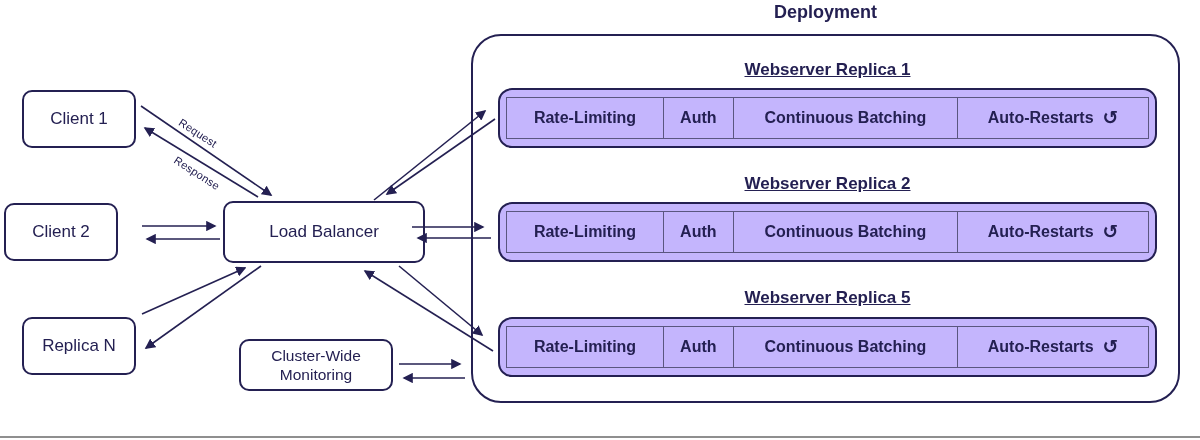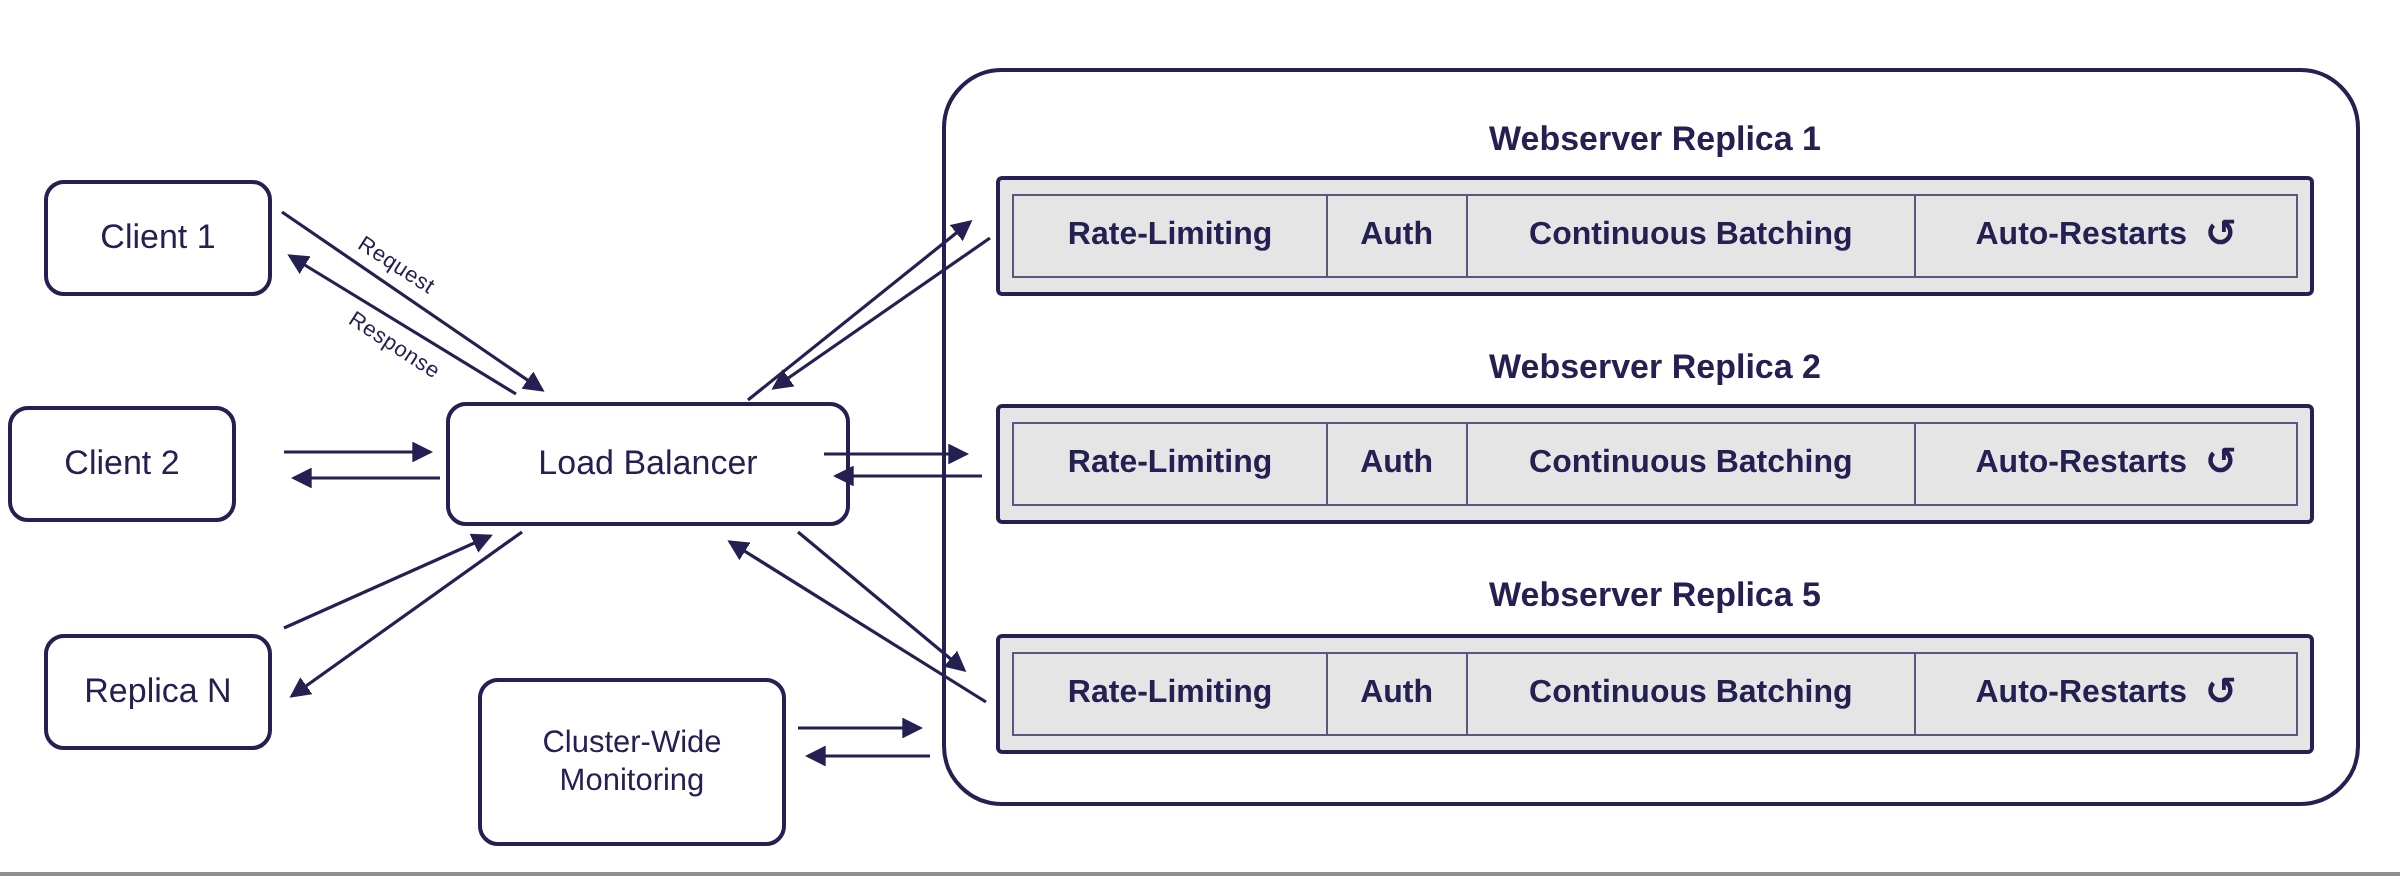"Deployment" div.dep-title { html: none -> <div>Deployment</div> }
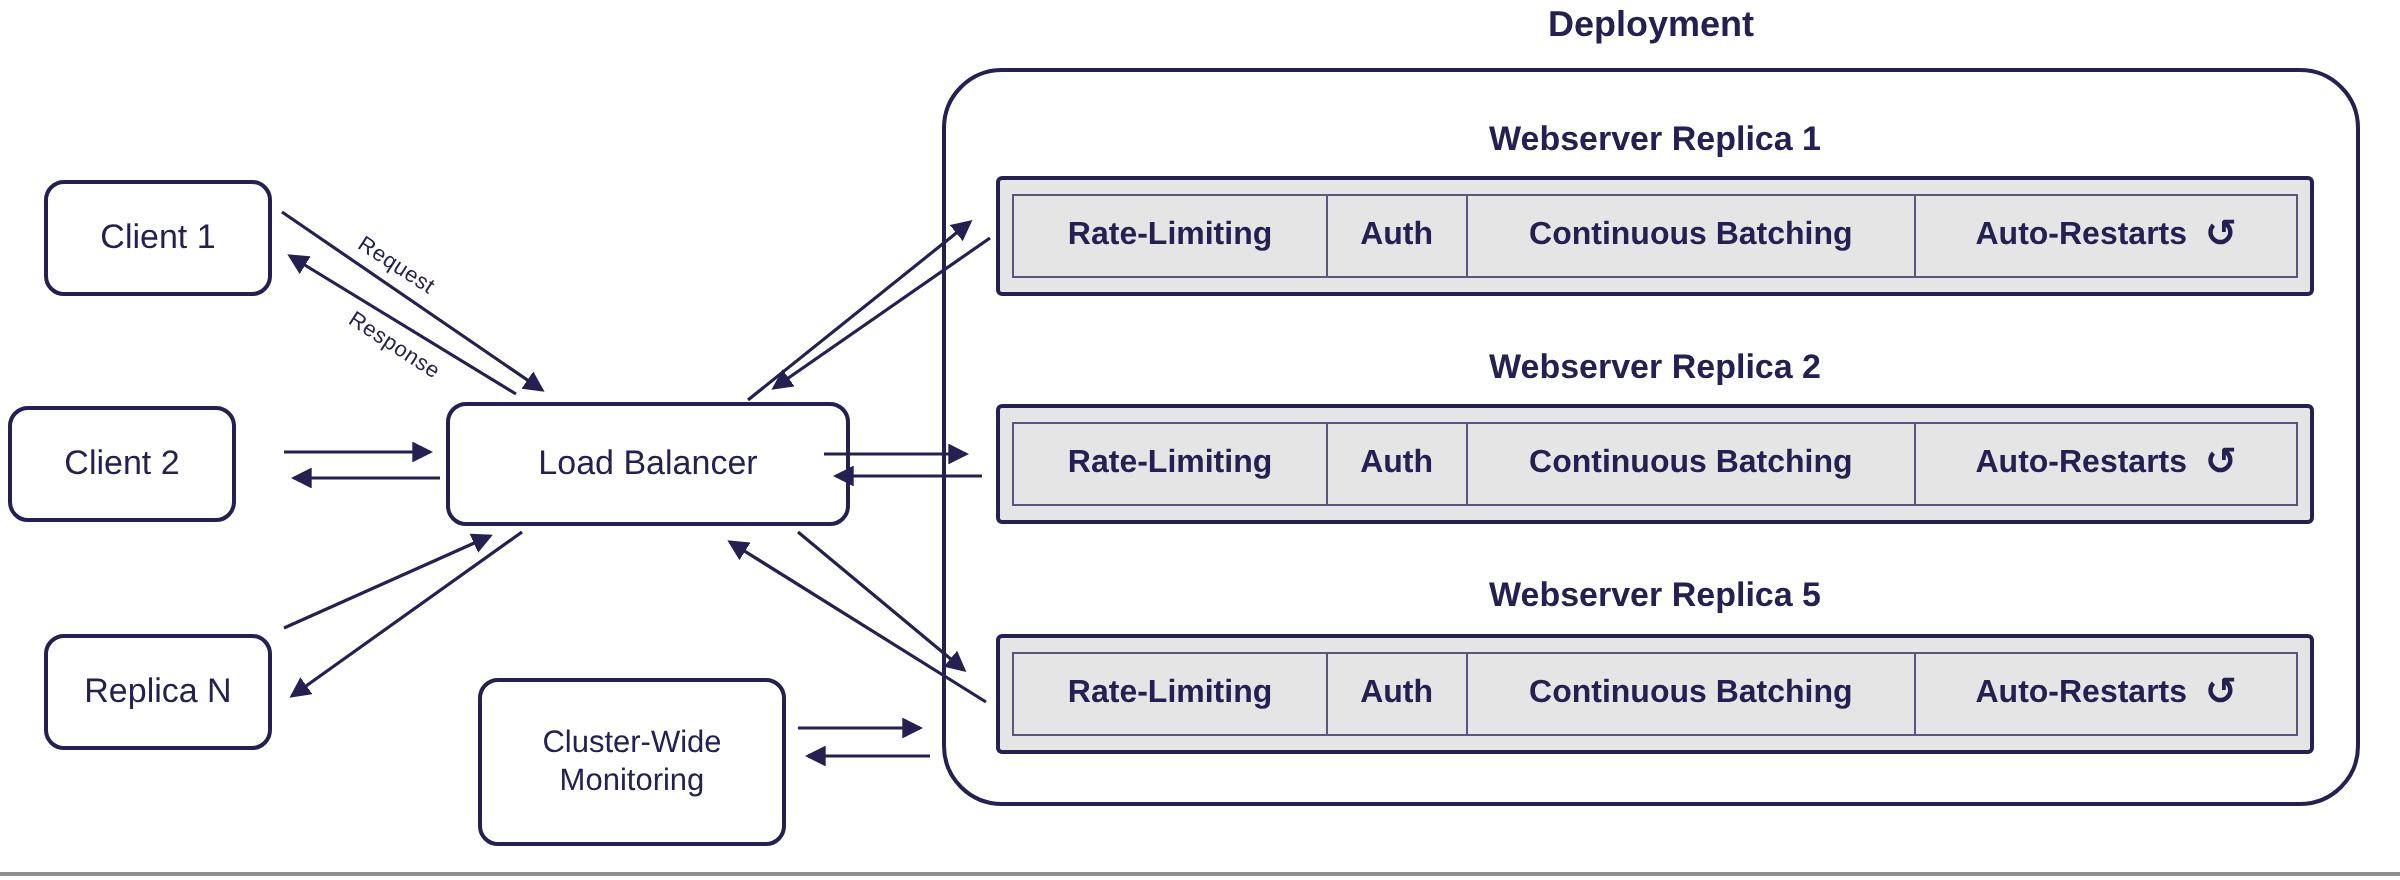"Webserver Replica 1" .replica-title { text-decoration: none -> underline }
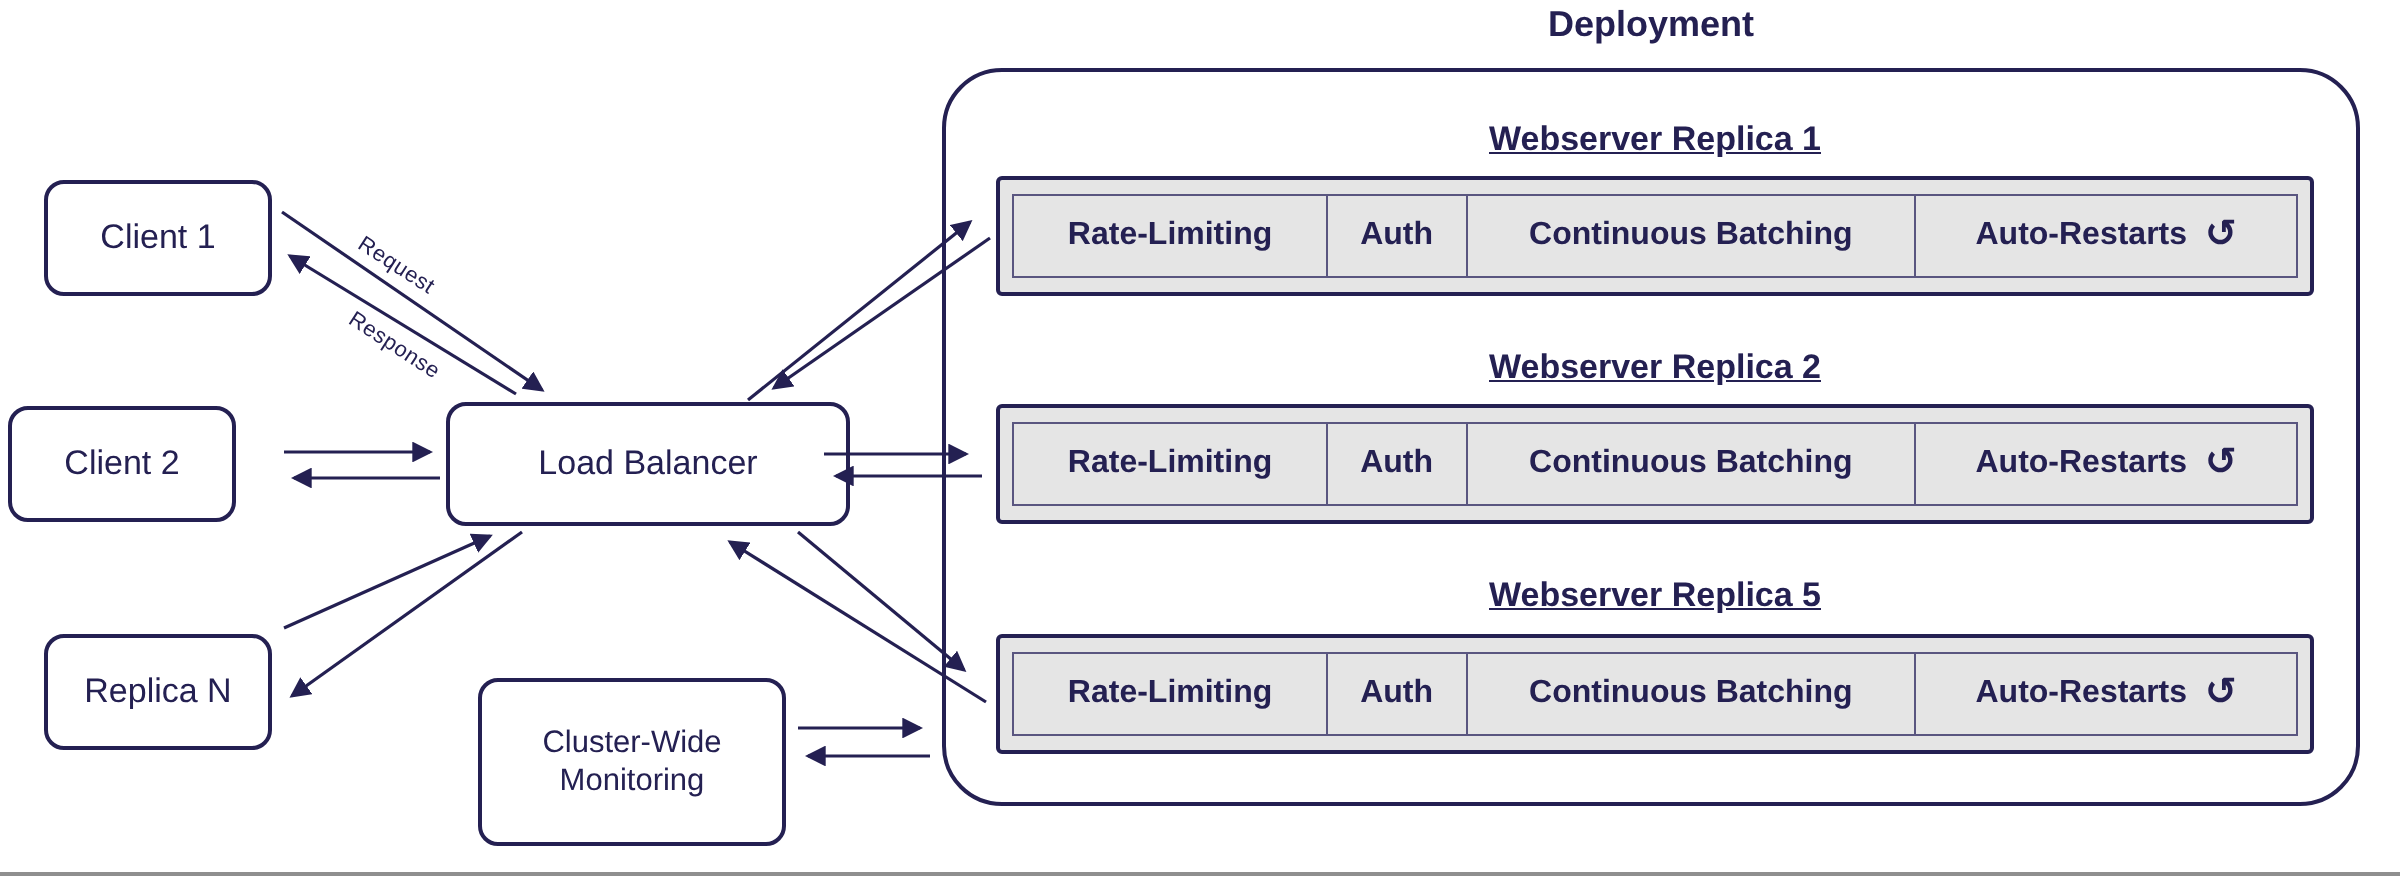"Rate-Limiting" .replica-box { background: #e5e5e5 -> #c4b5fd; border-radius: 3px -> 14px }
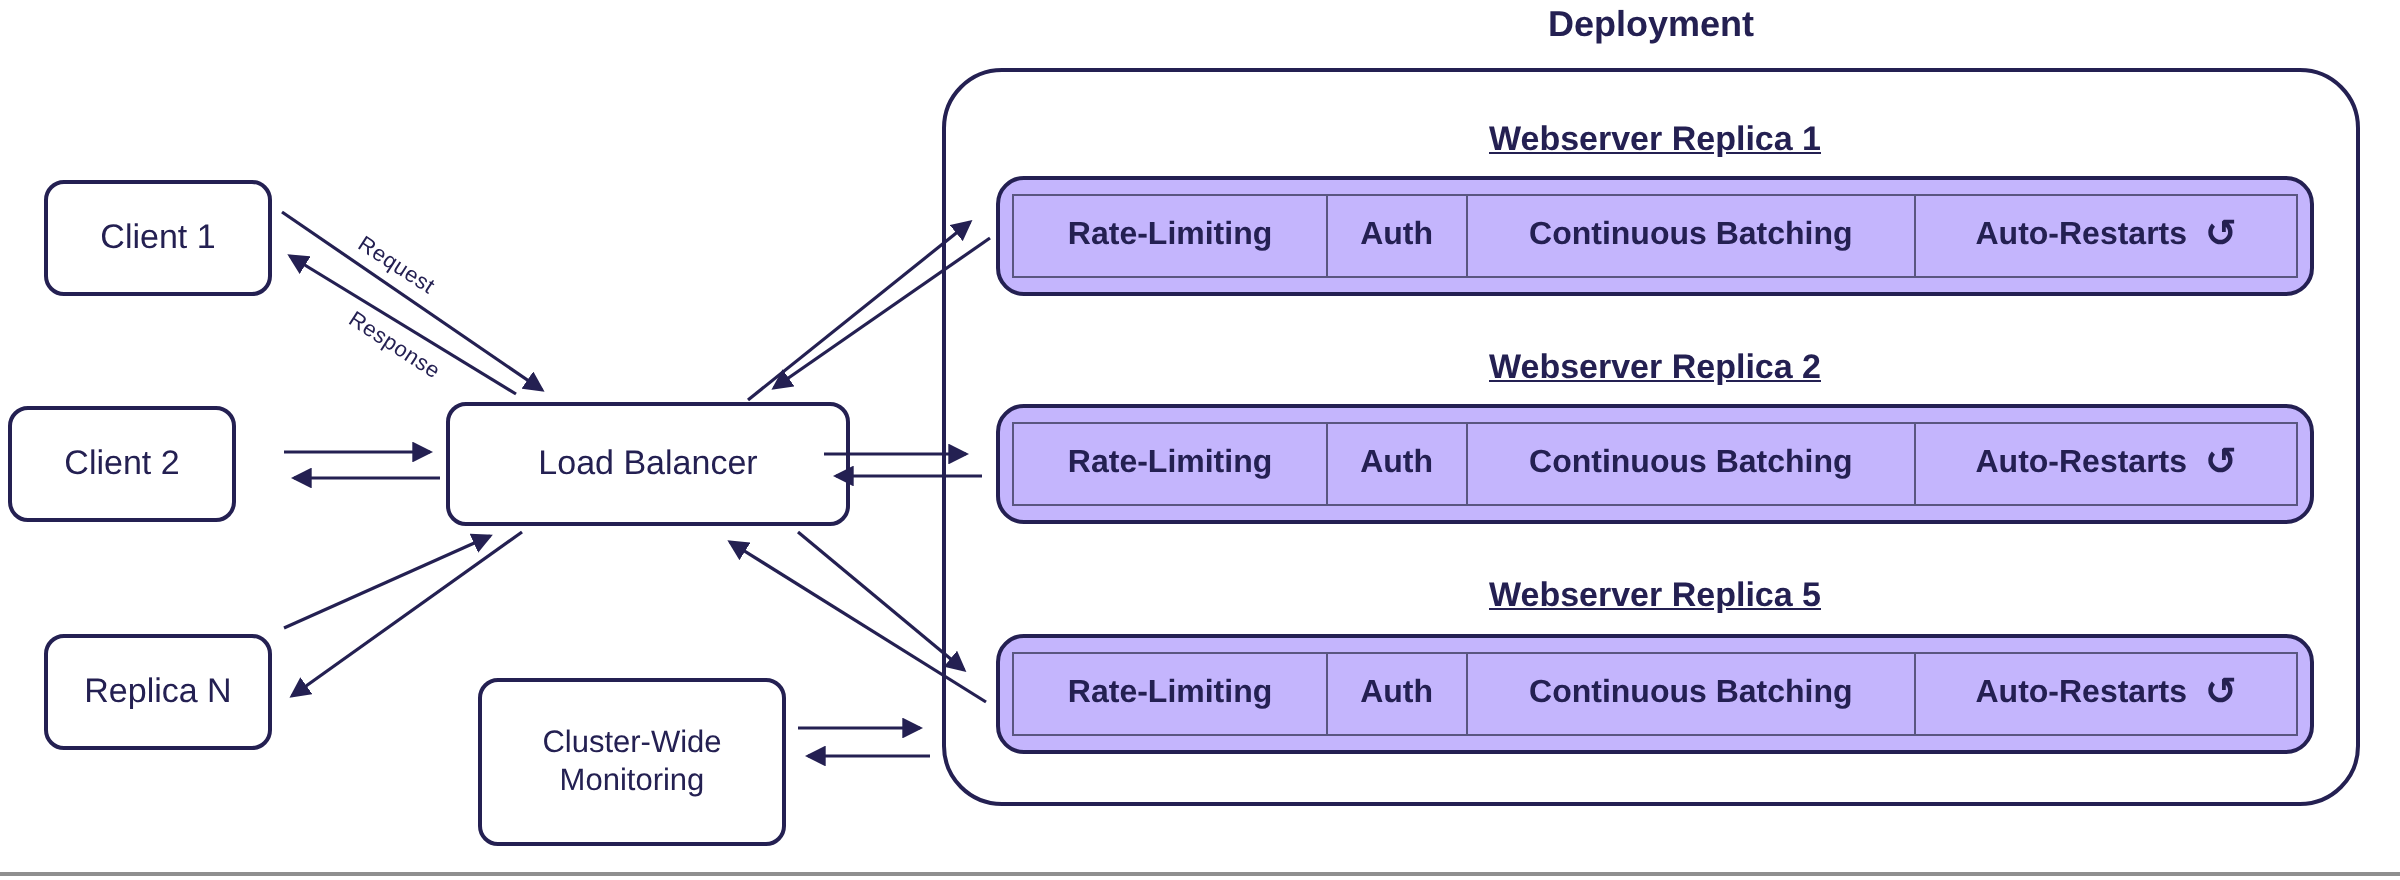"Cluster-Wide" div.node { height: 84px -> 52px }
